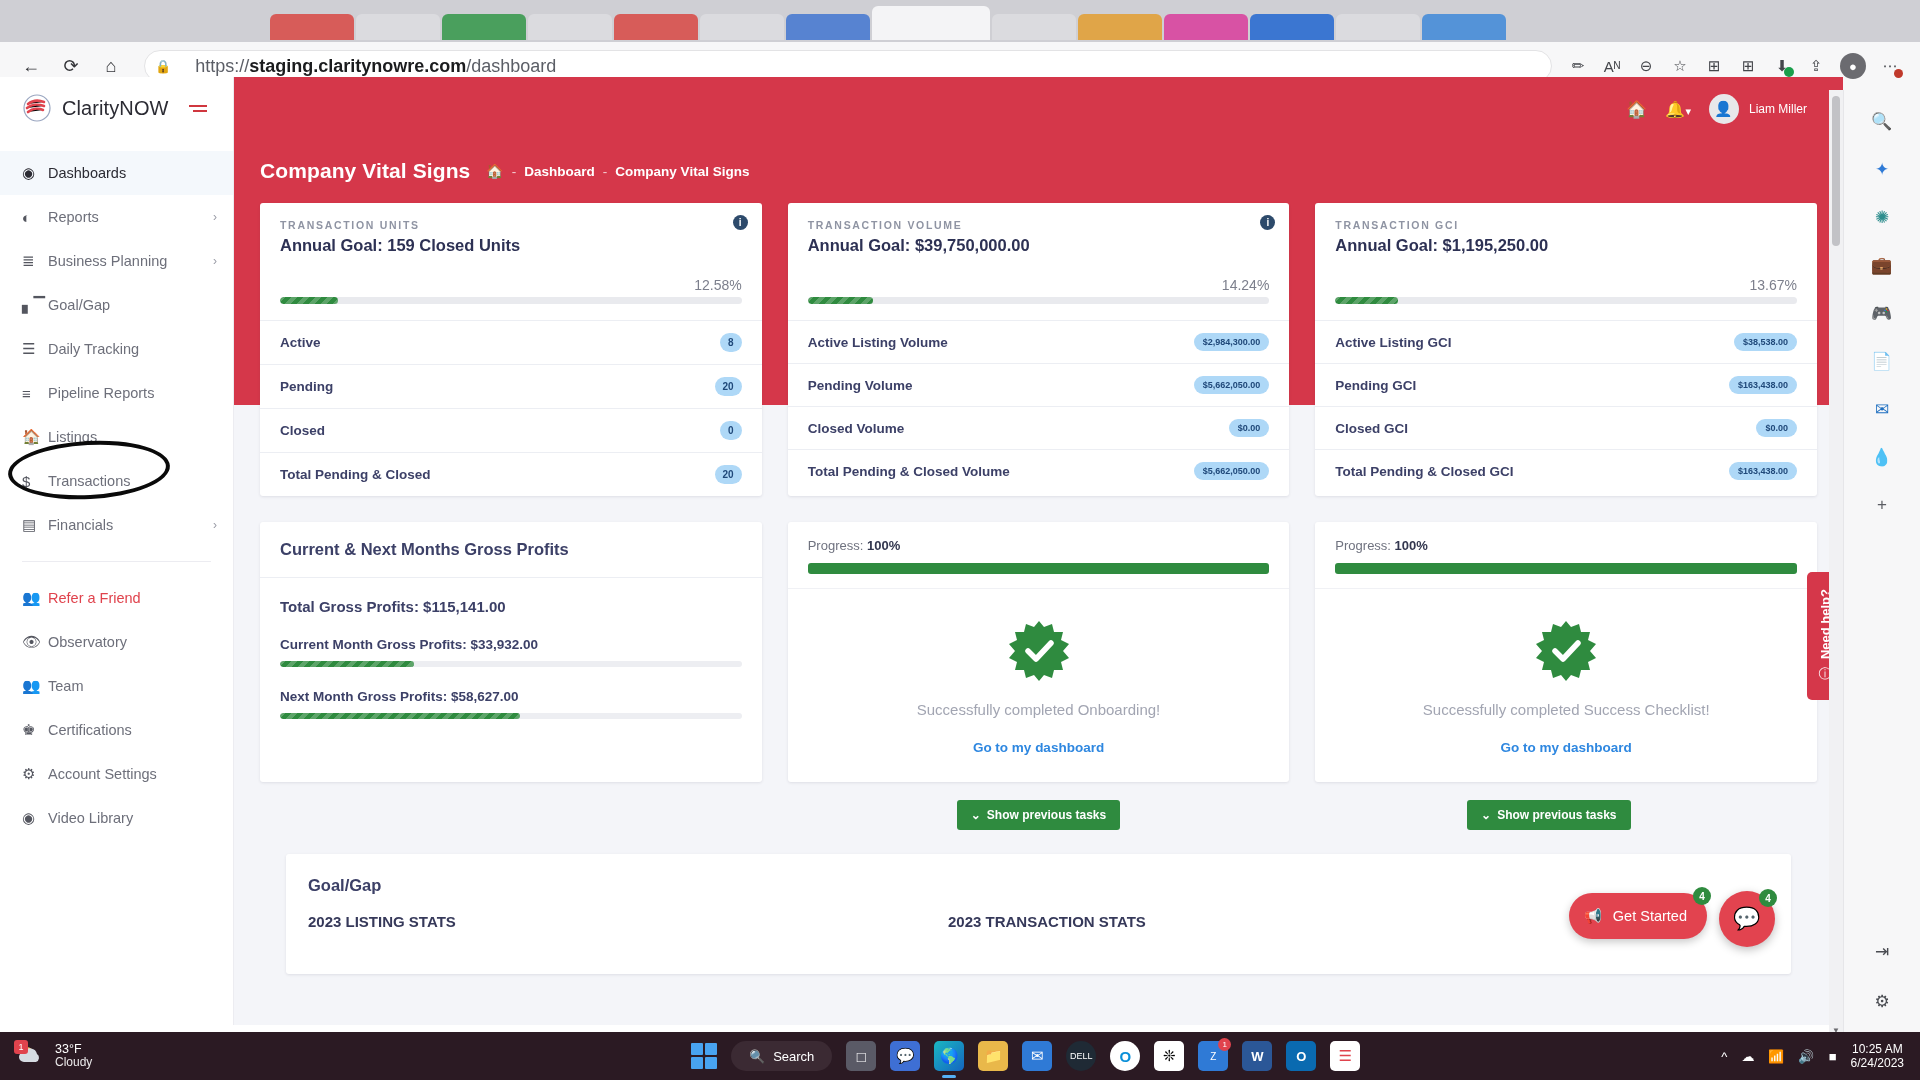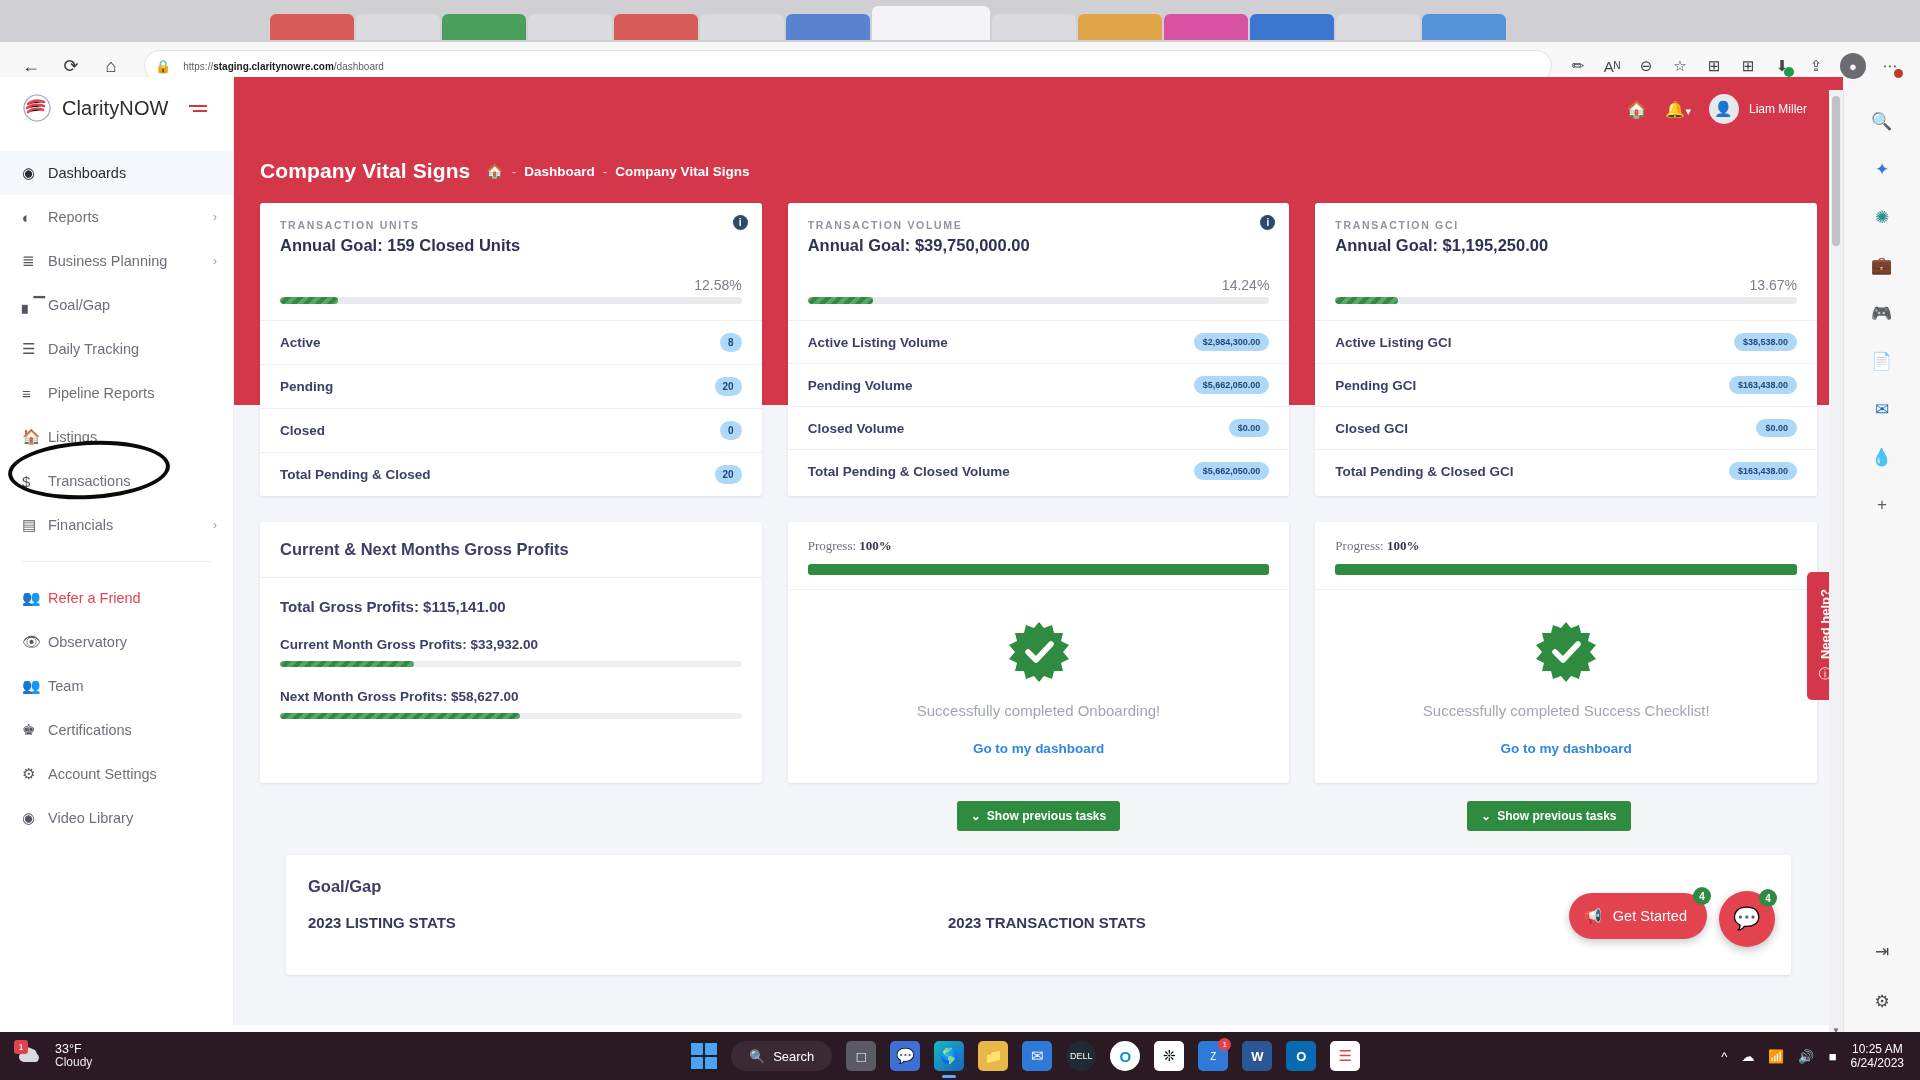"https://staging.claritynowre.com/dashboa" .url { font-size: 10px -> 18px; margin-left: none -> 12px }
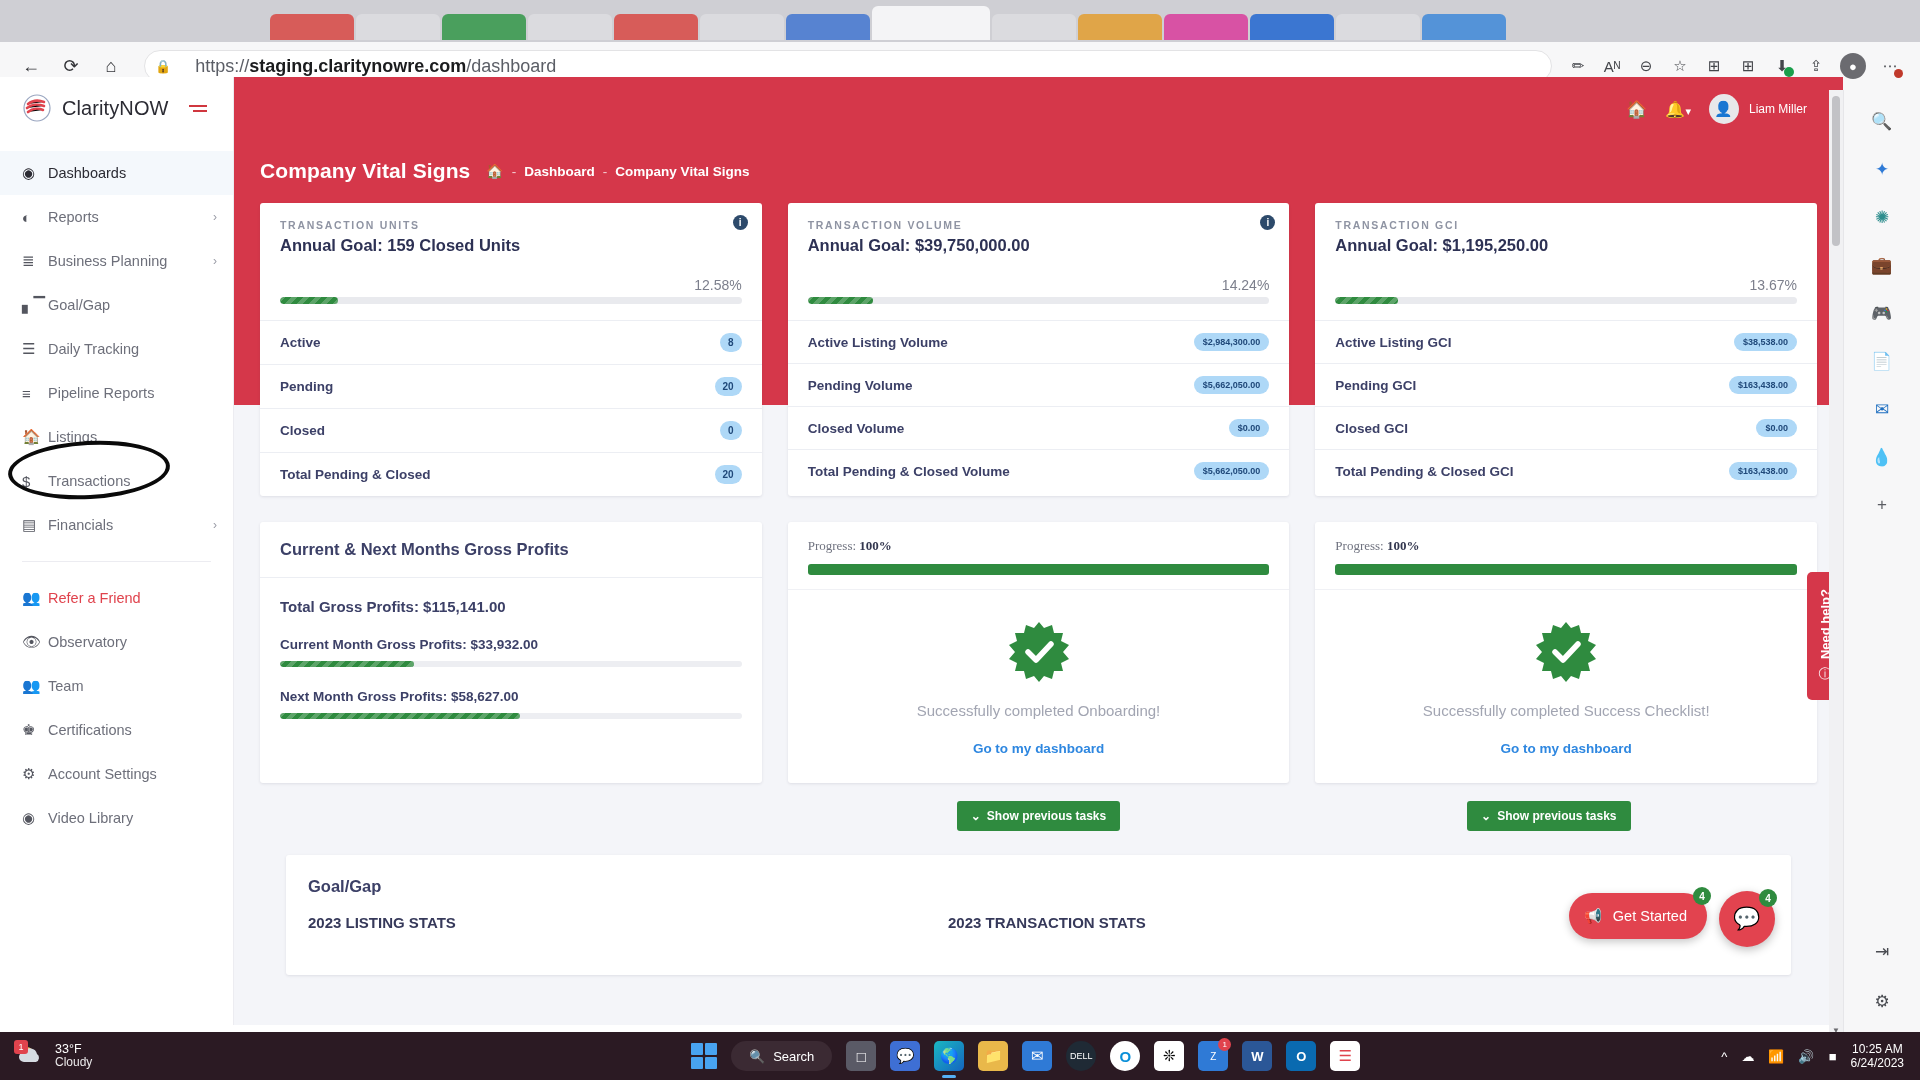"Progress: 100%" .cl-top { font-family: Liberation Serif, serif -> none }
